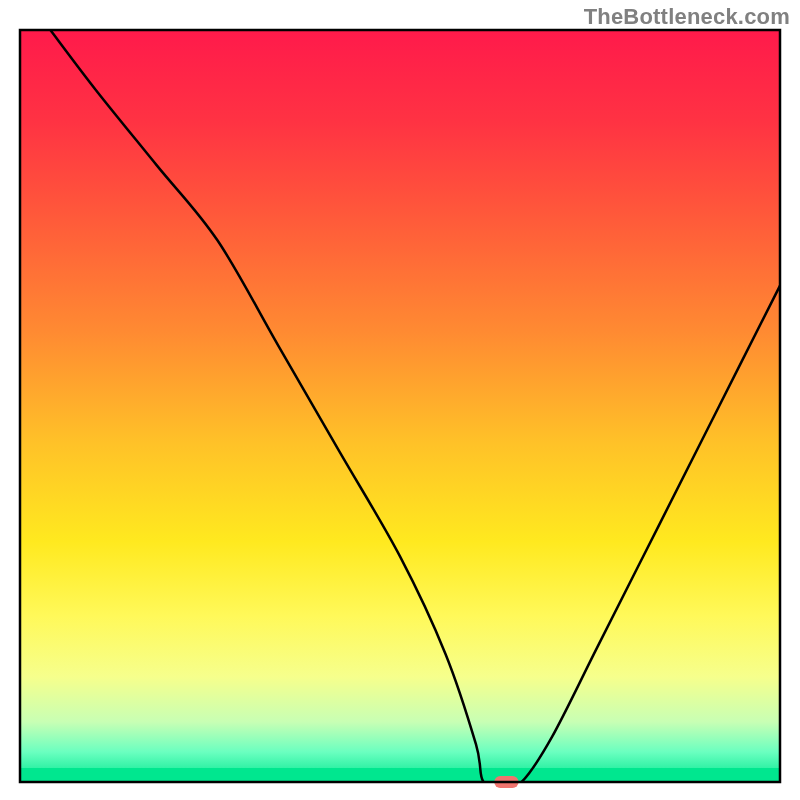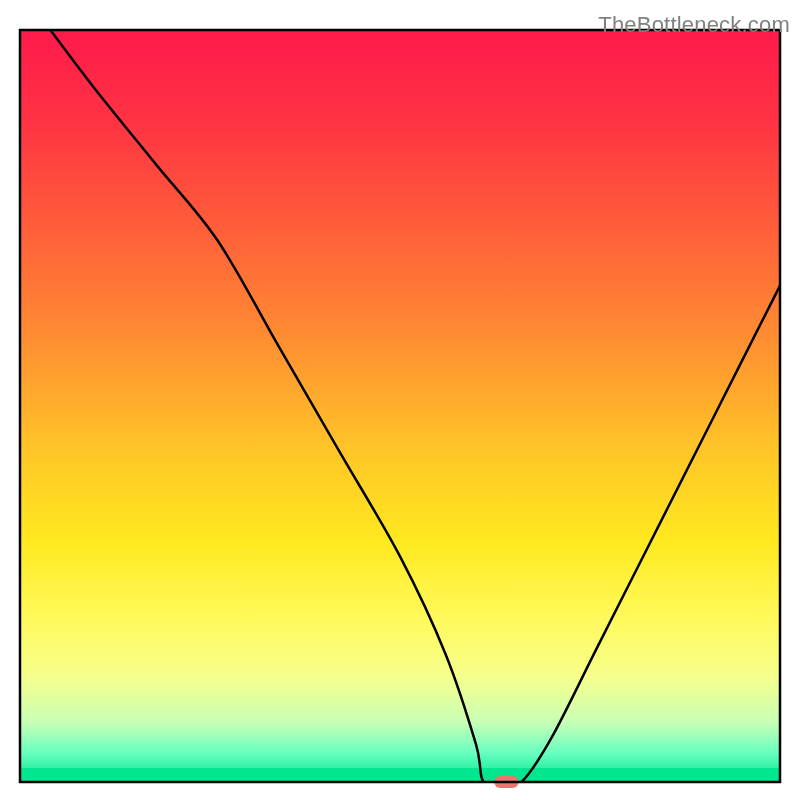"TheBottleneck.com" .watermark { font-weight: 400 -> 700; top: 12px -> 4px }
